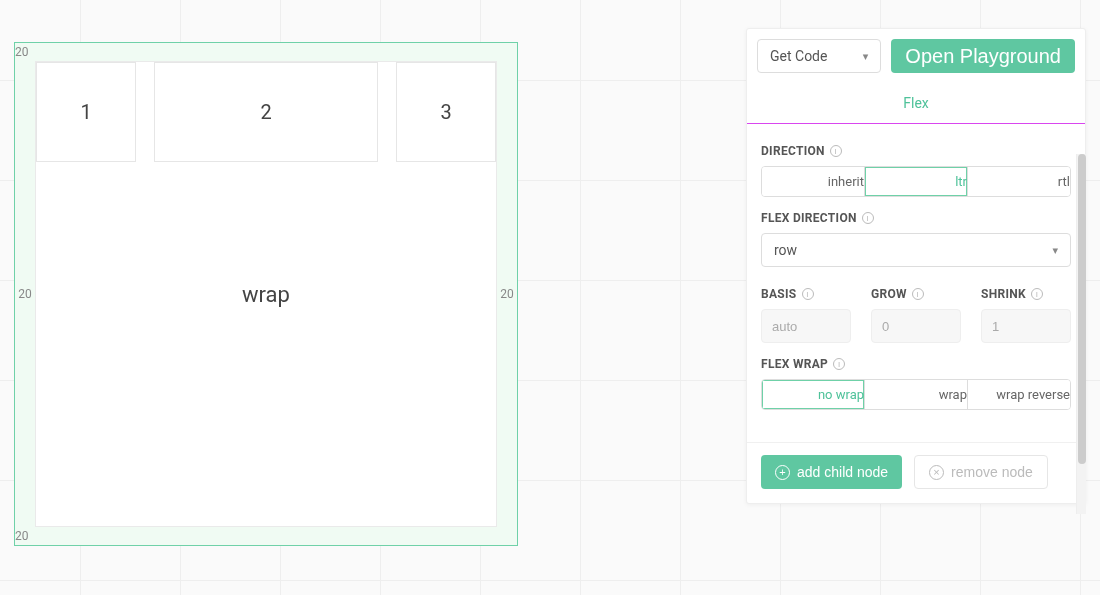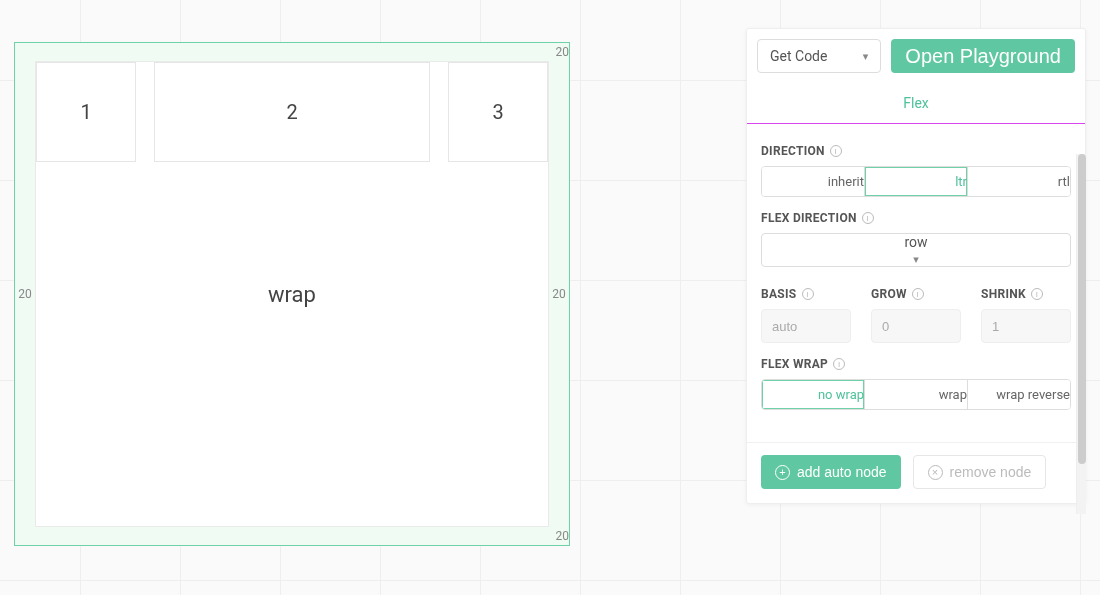"20" .canvas-area { align-items: flex-end -> flex-start; width: 556px -> 504px }
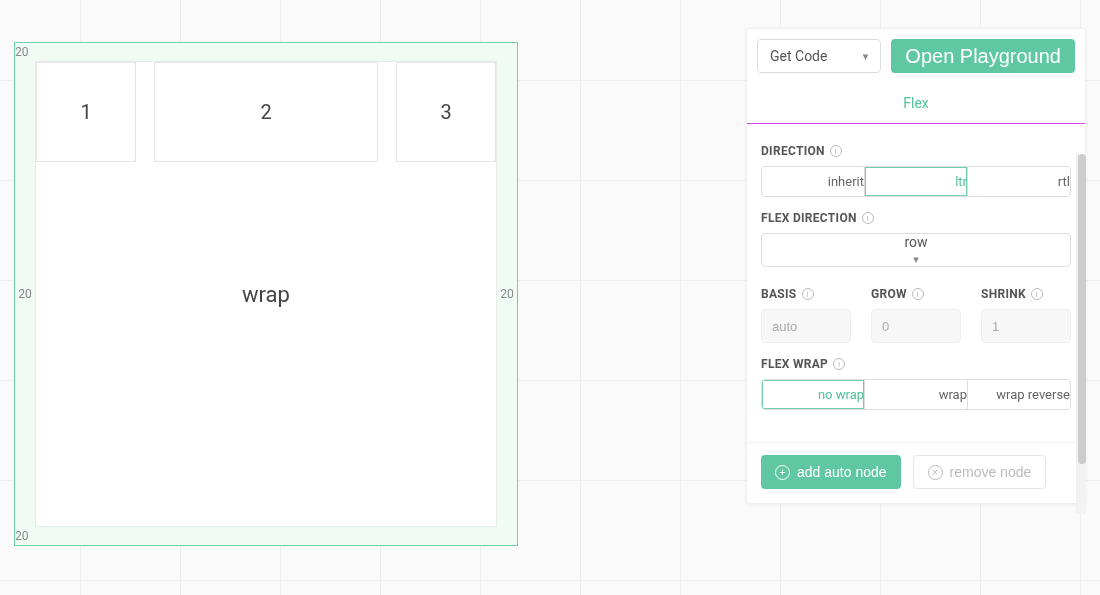"row" .select-field { flex-direction: column -> none }
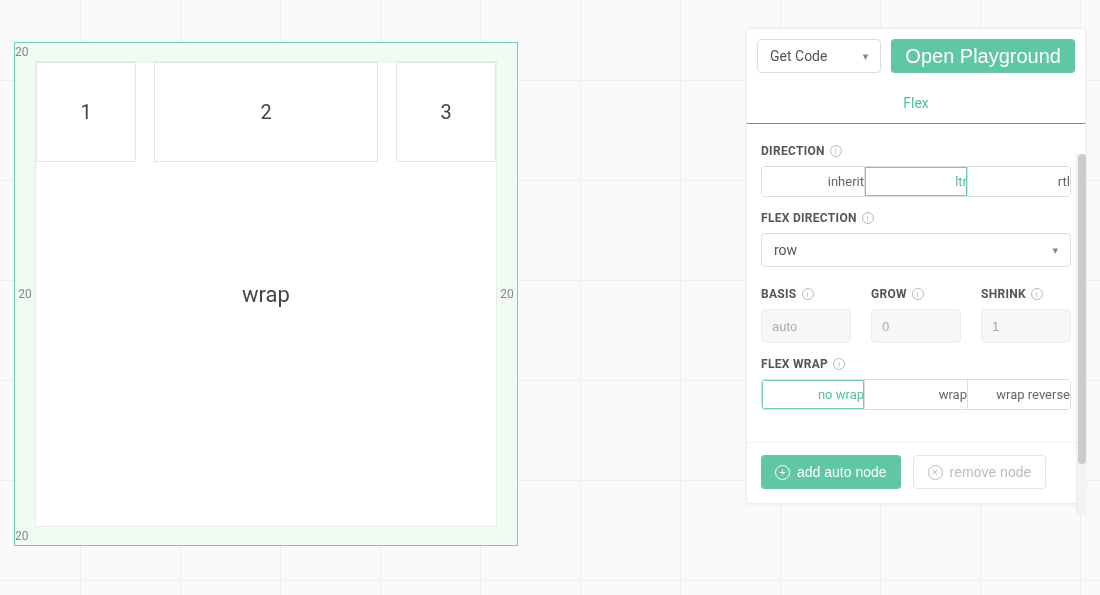"add auto node" span { text: auto -> child }
